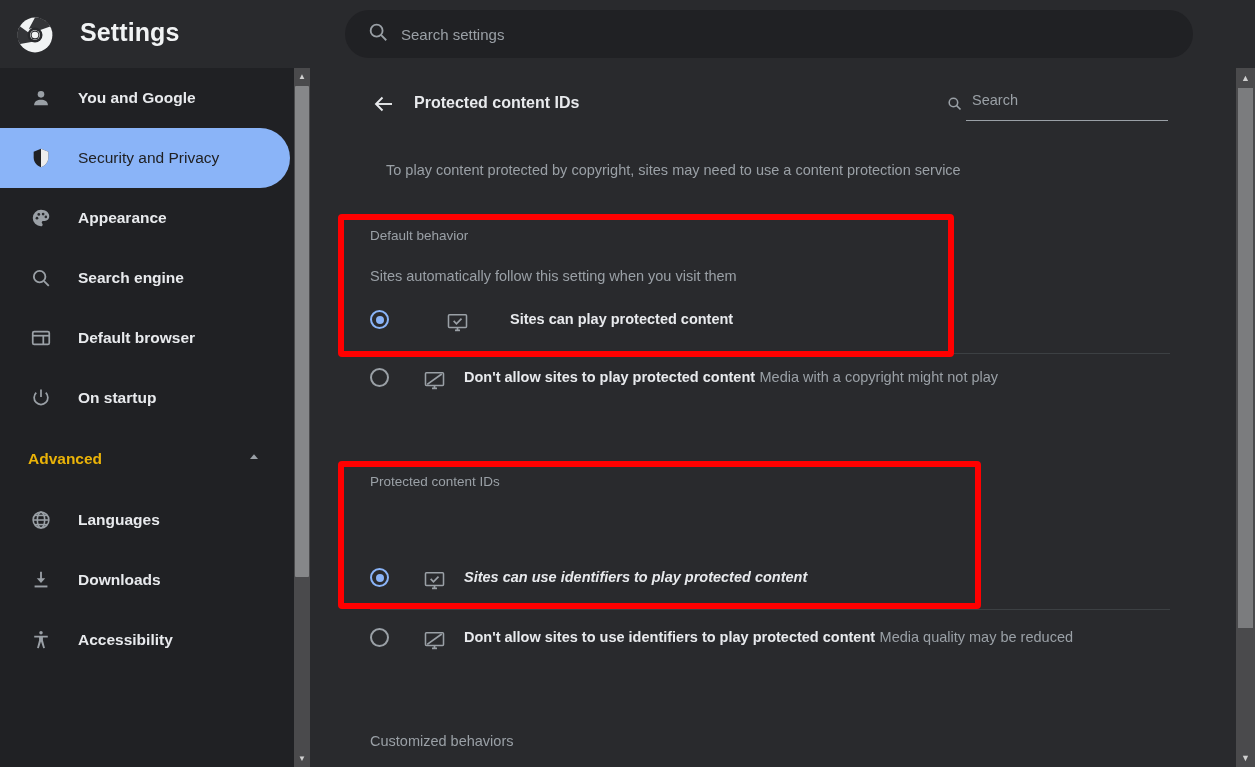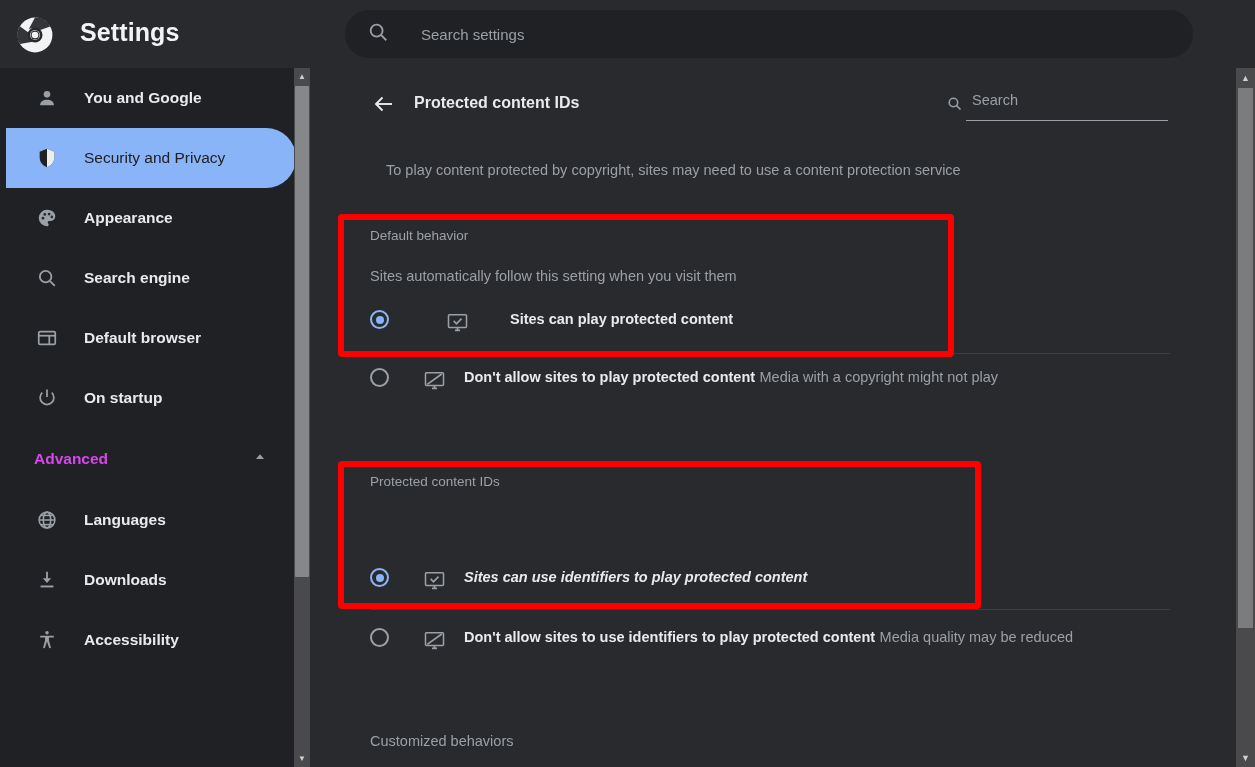"Search settings" .global-search .gs-text { margin-left: 32px -> 12px }
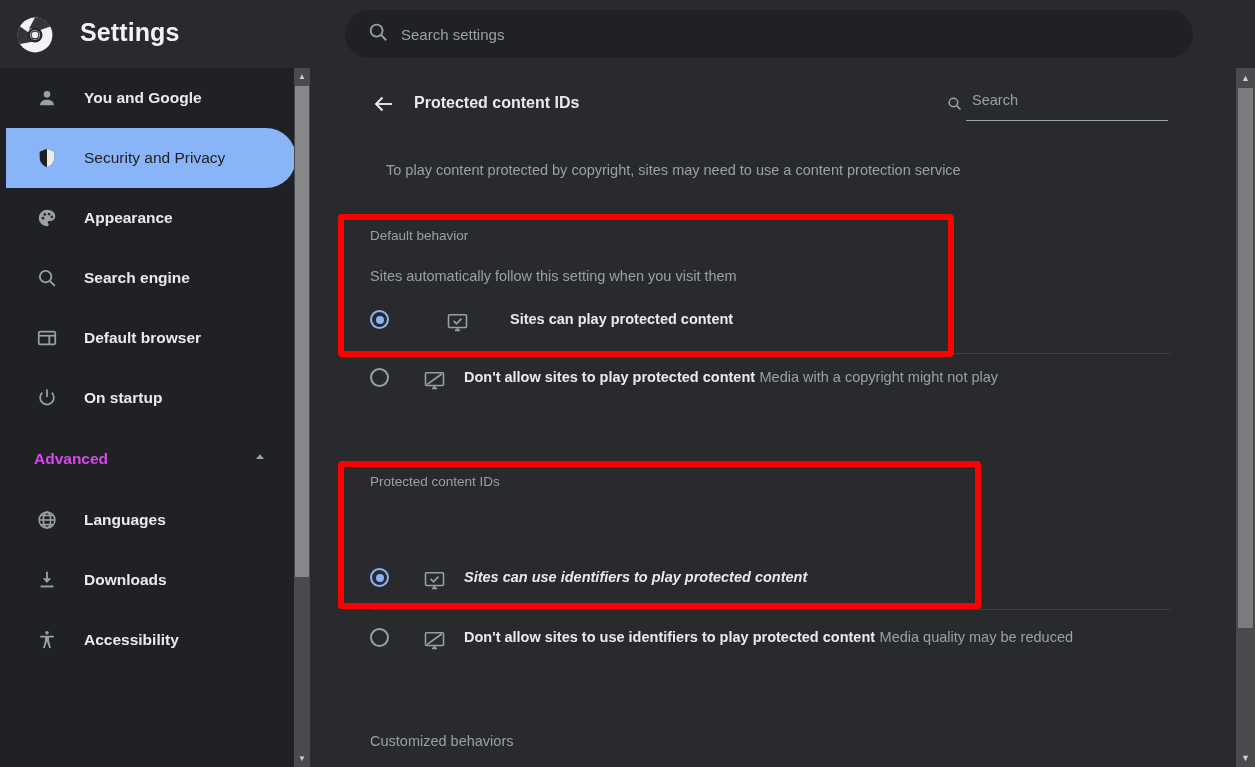"You and Google" .sidebar { margin-left: 6px -> none }
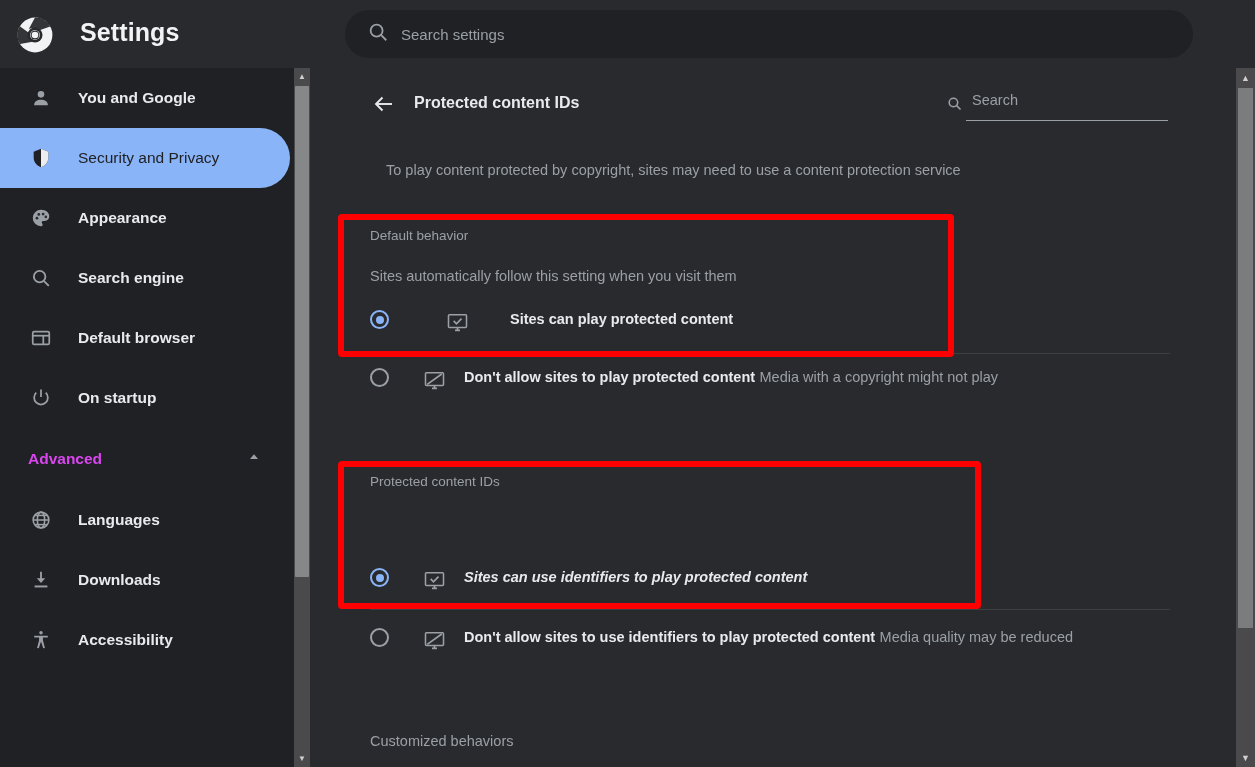"Advanced" .advanced-row .lbl { color: #d946ef -> #eab308 }
